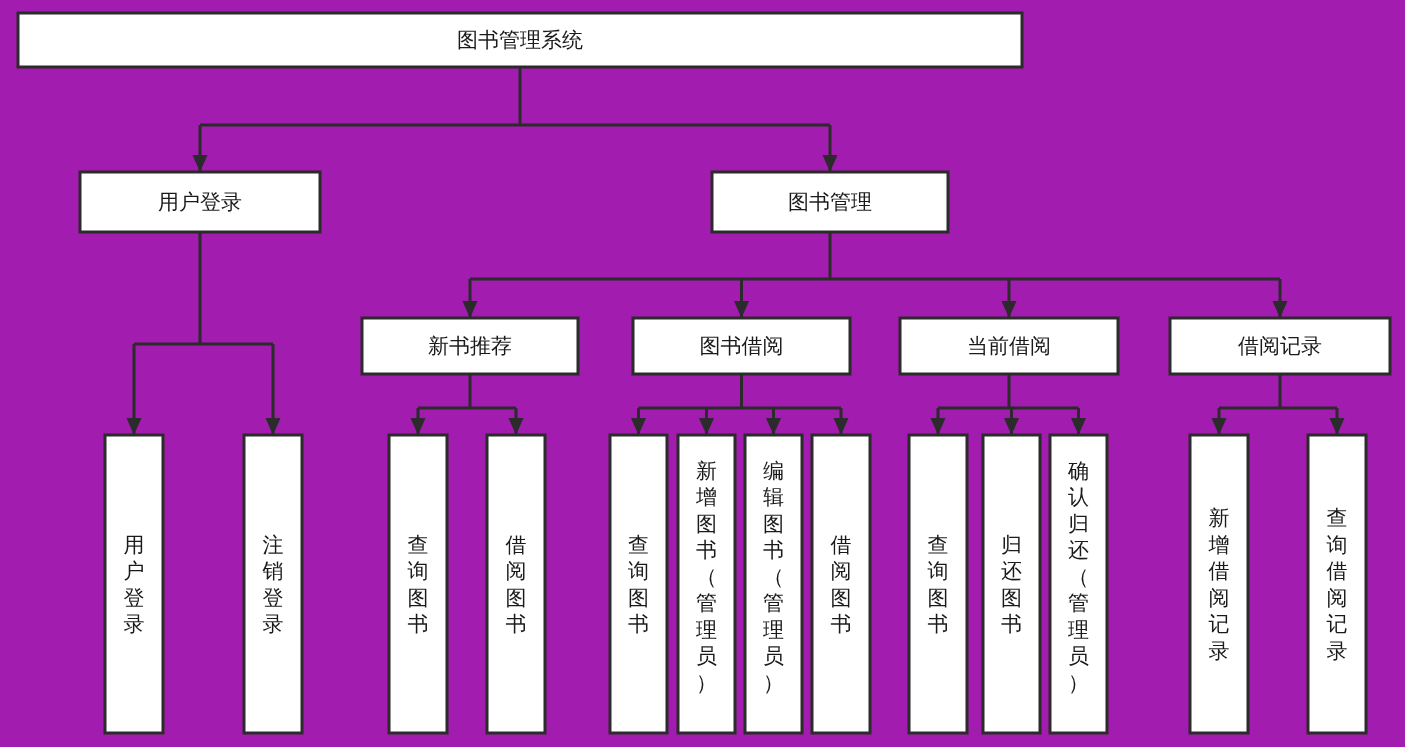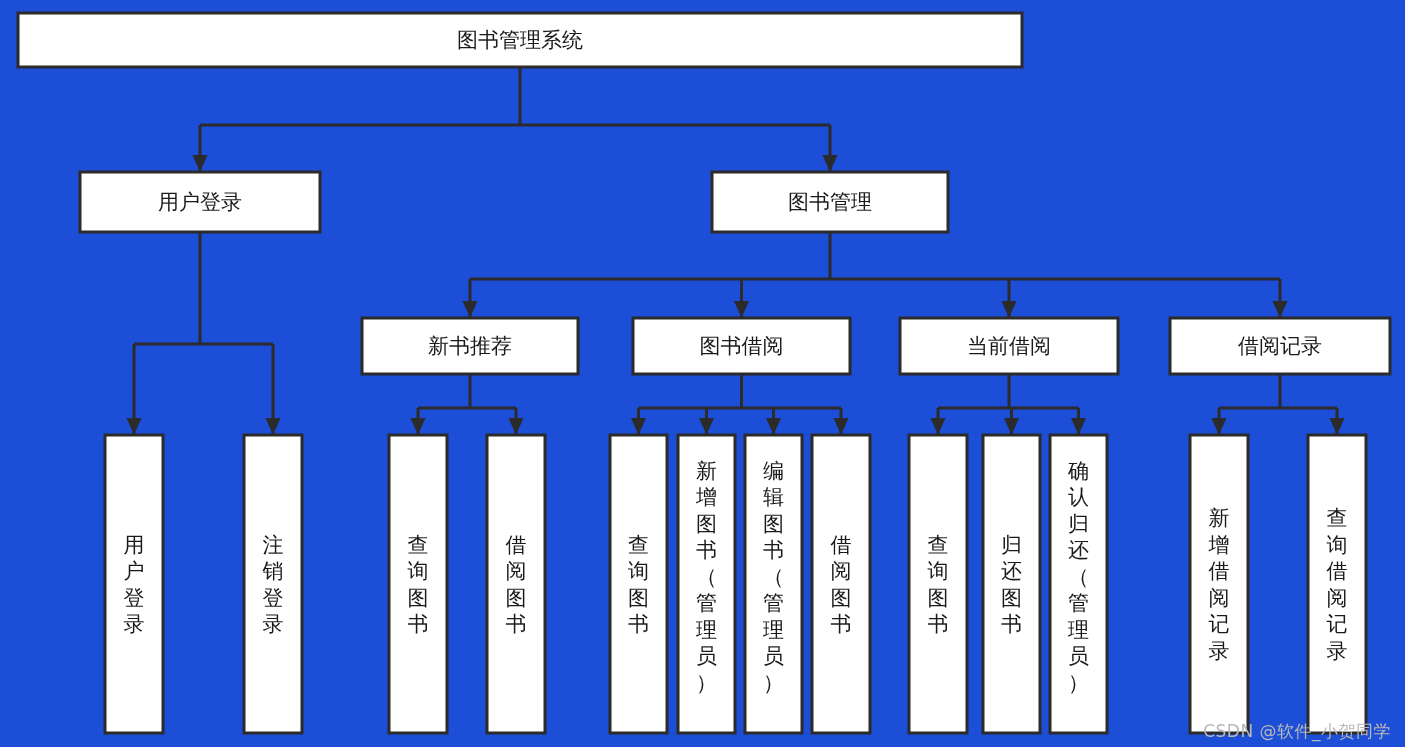"图书管理系统" #diagram-root { background: #1d4ed8 -> #a21caf }
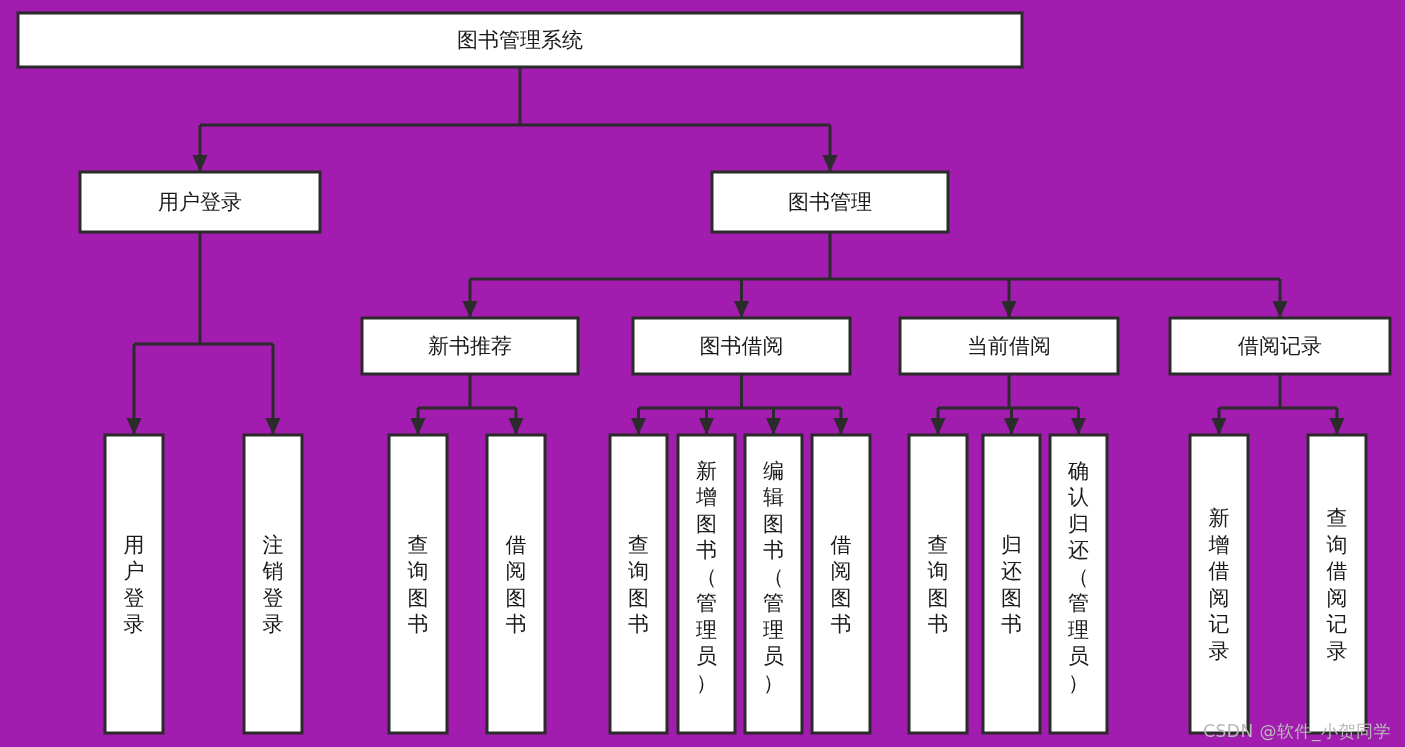"CSDN @软件_小贺同学" div.watermark-text { html: <div>CSDN @软件_小贺同学</div> -> none }
